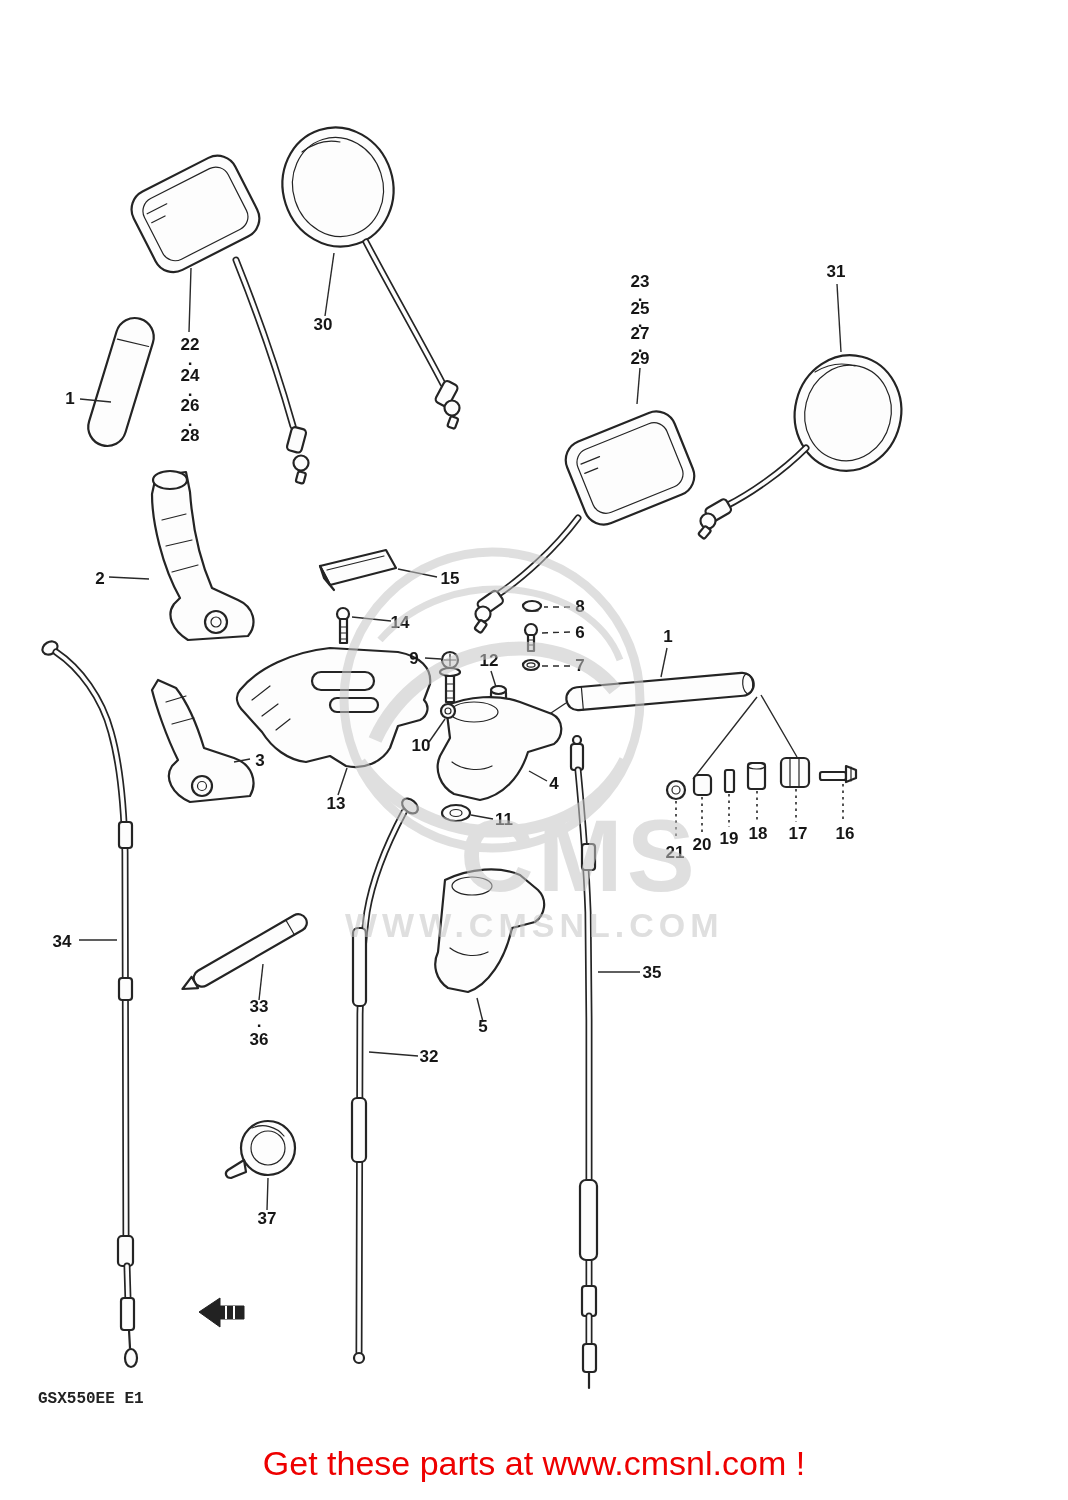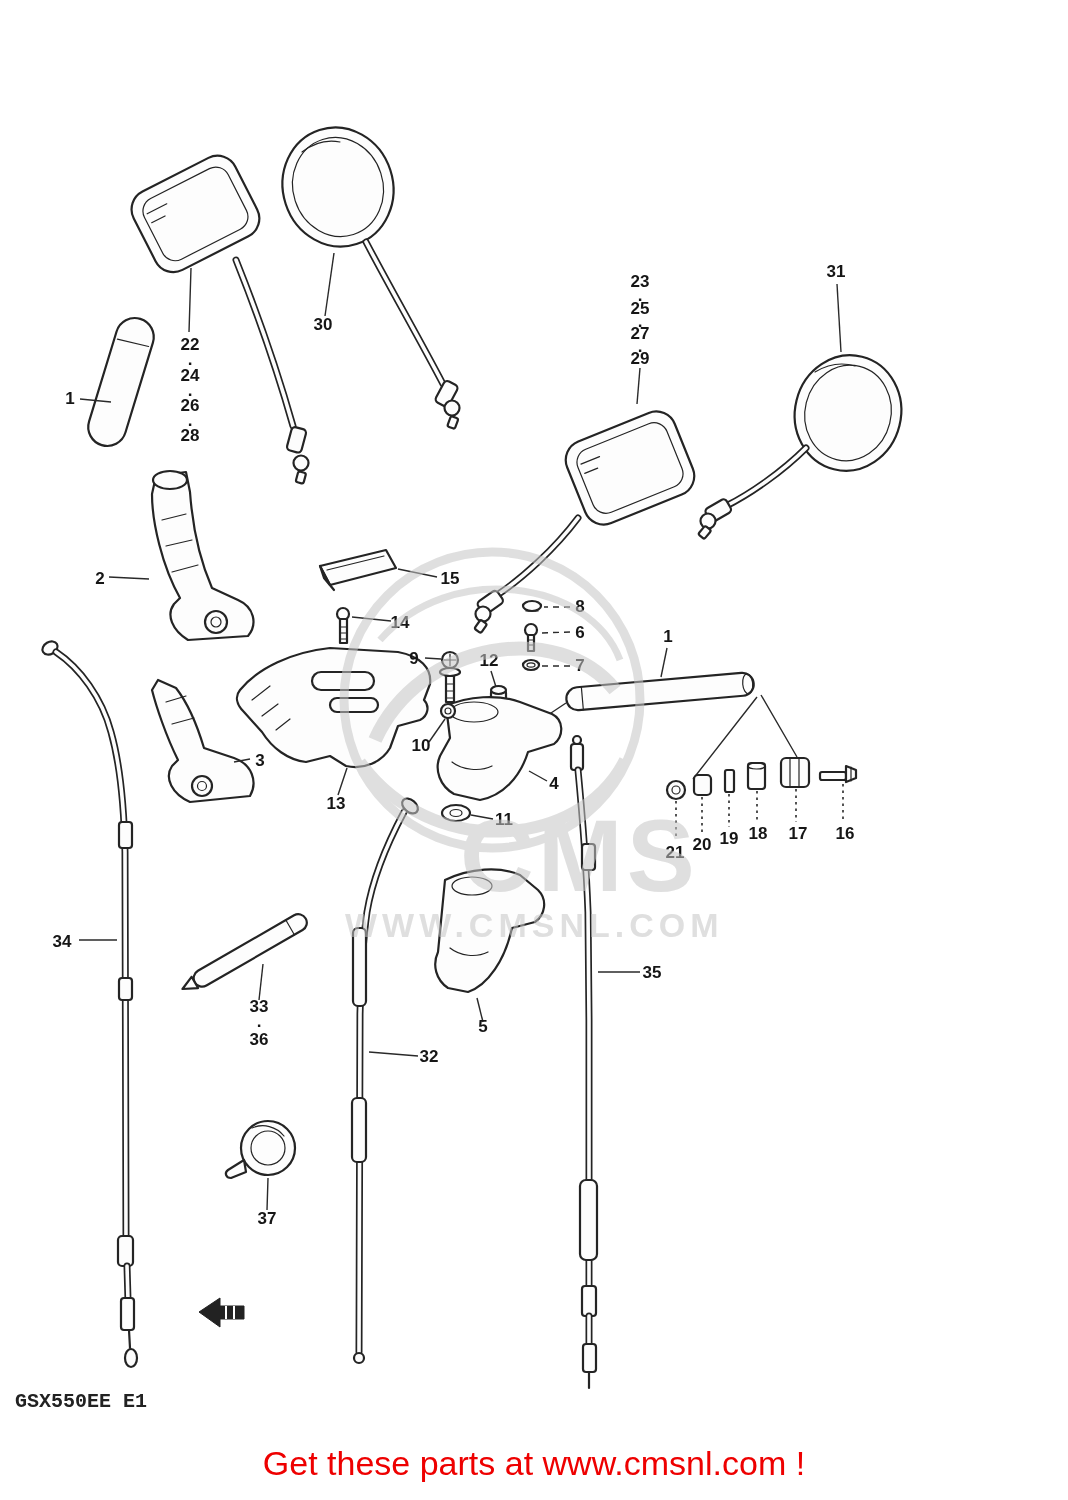"GSX550EE E1" .model-code { font-size: 20px -> 16px; left: 15px -> 38px }
